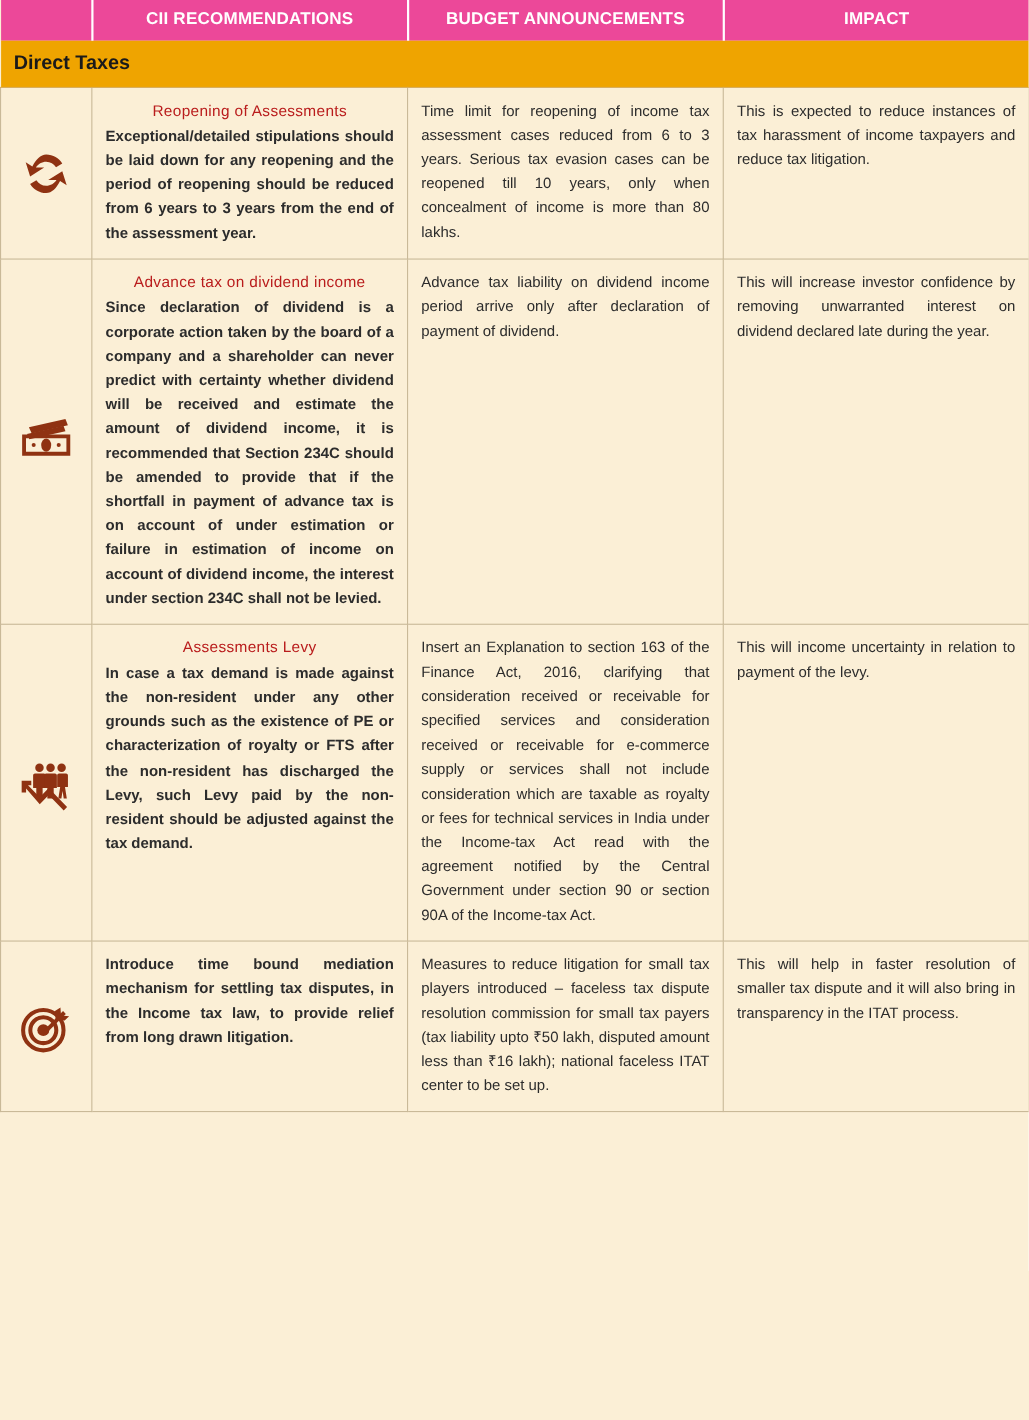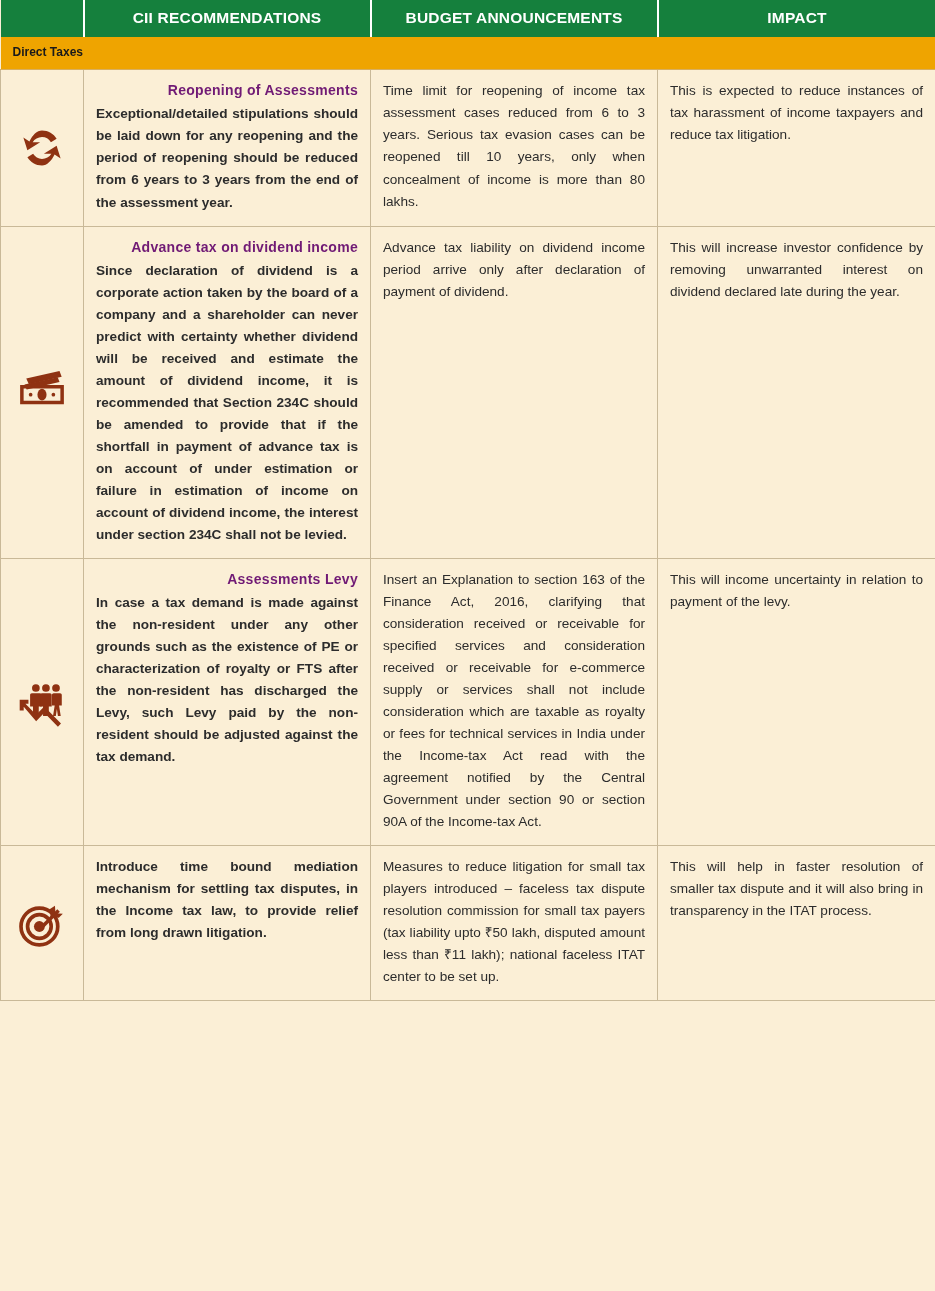"CII RECOMMENDATIONS" thead th { background: #15803d -> #ec4899 }
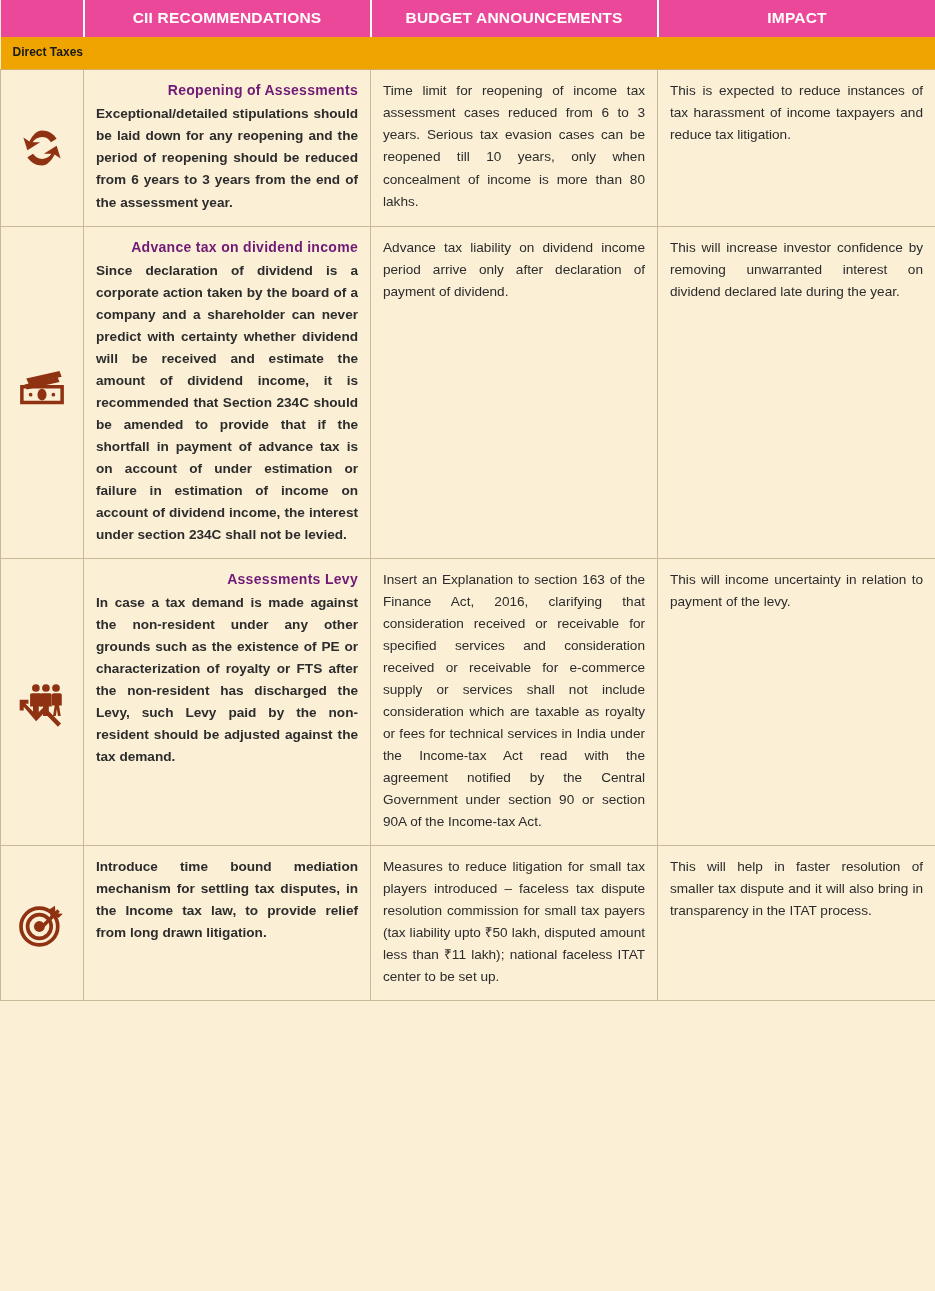"Direct Taxes" tr.section-row td { font-size: 12px -> 18px }
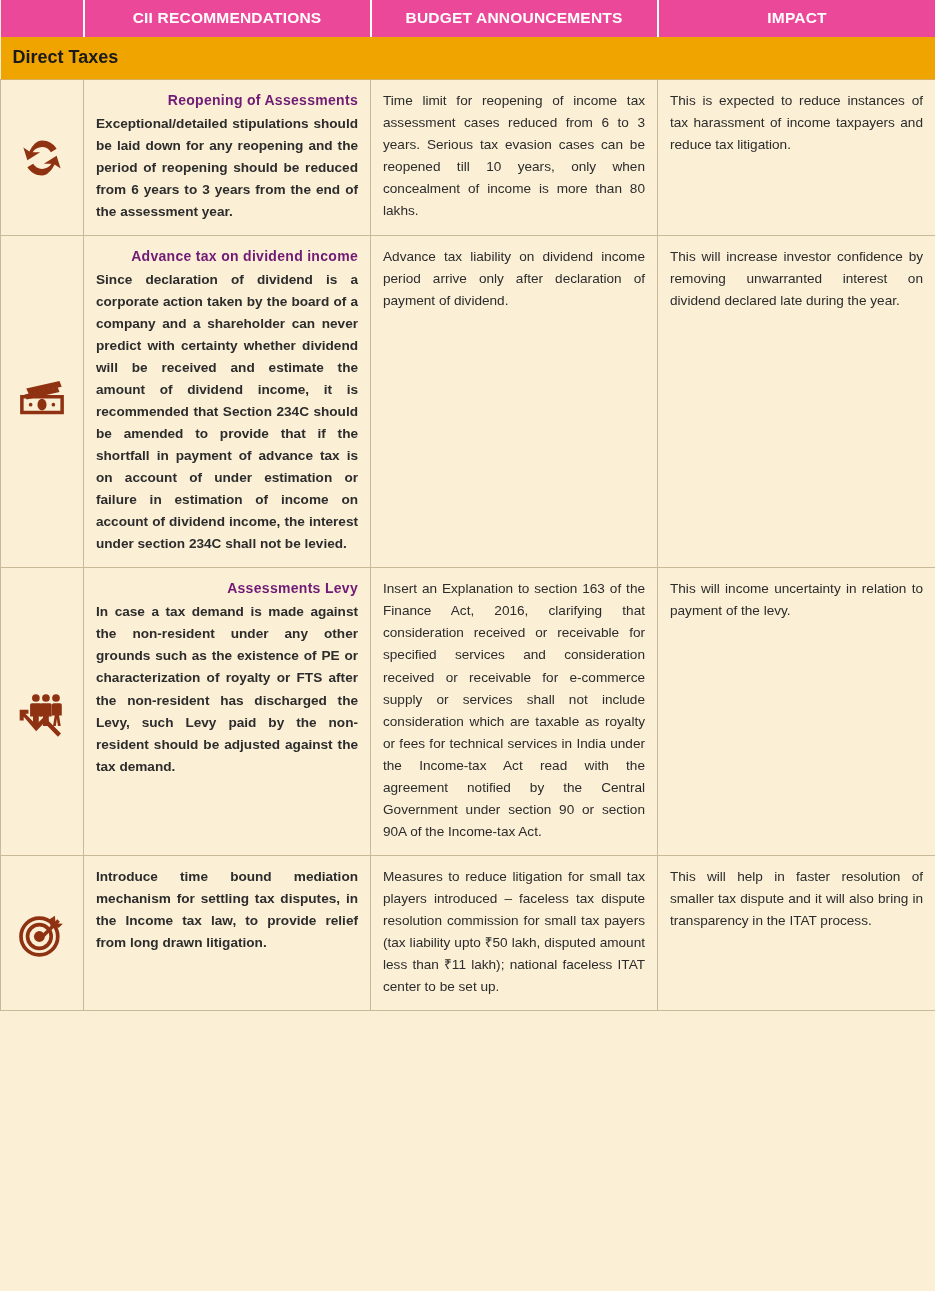"Reopening of Assessments" .cell-title { color: #701a75 -> #b91c1c; font-weight: bold -> normal; text-align: right -> center }
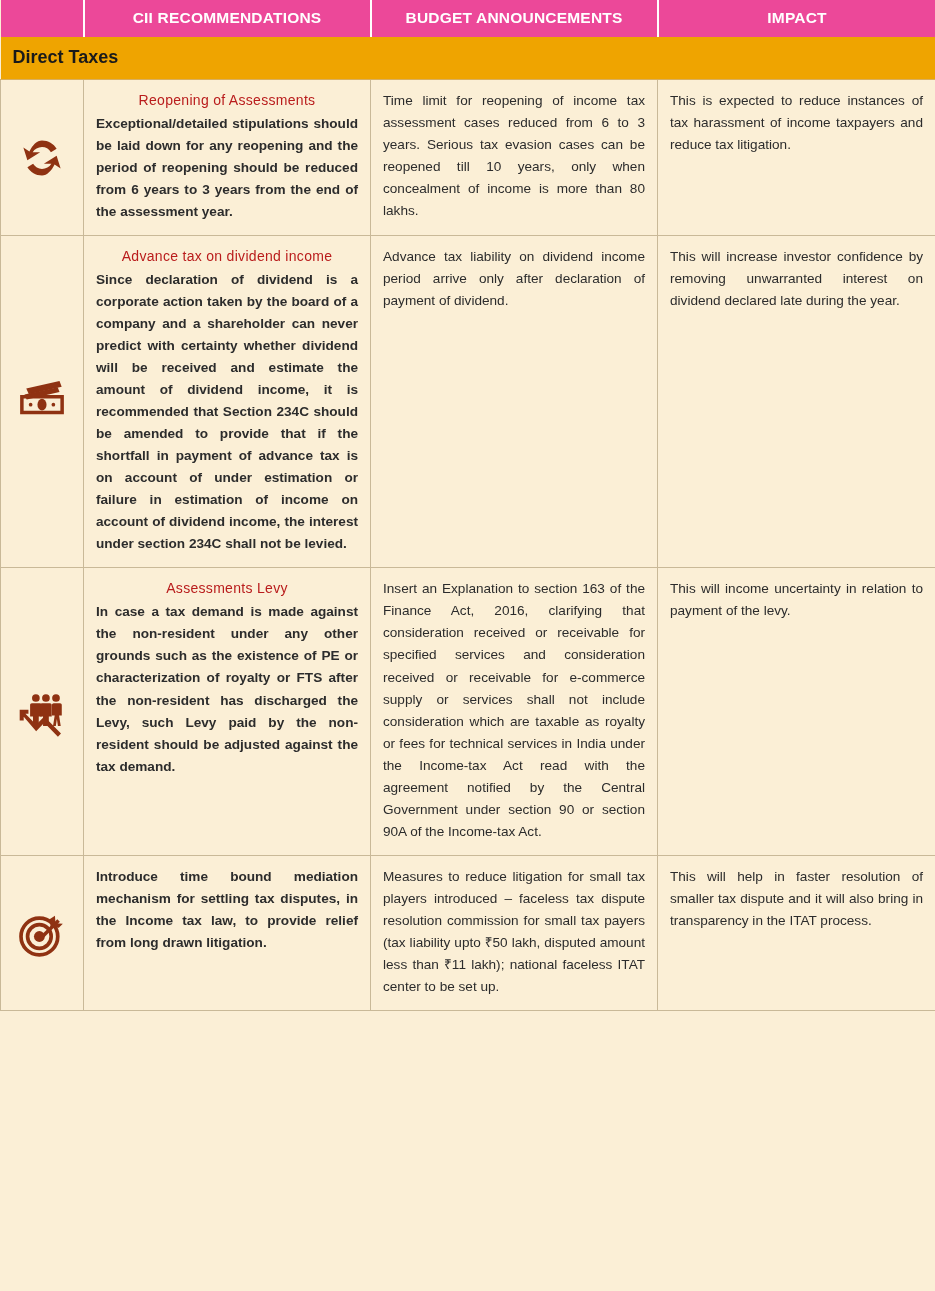"Measures to reduce litigation for" td { text: 11 -> 16 }
